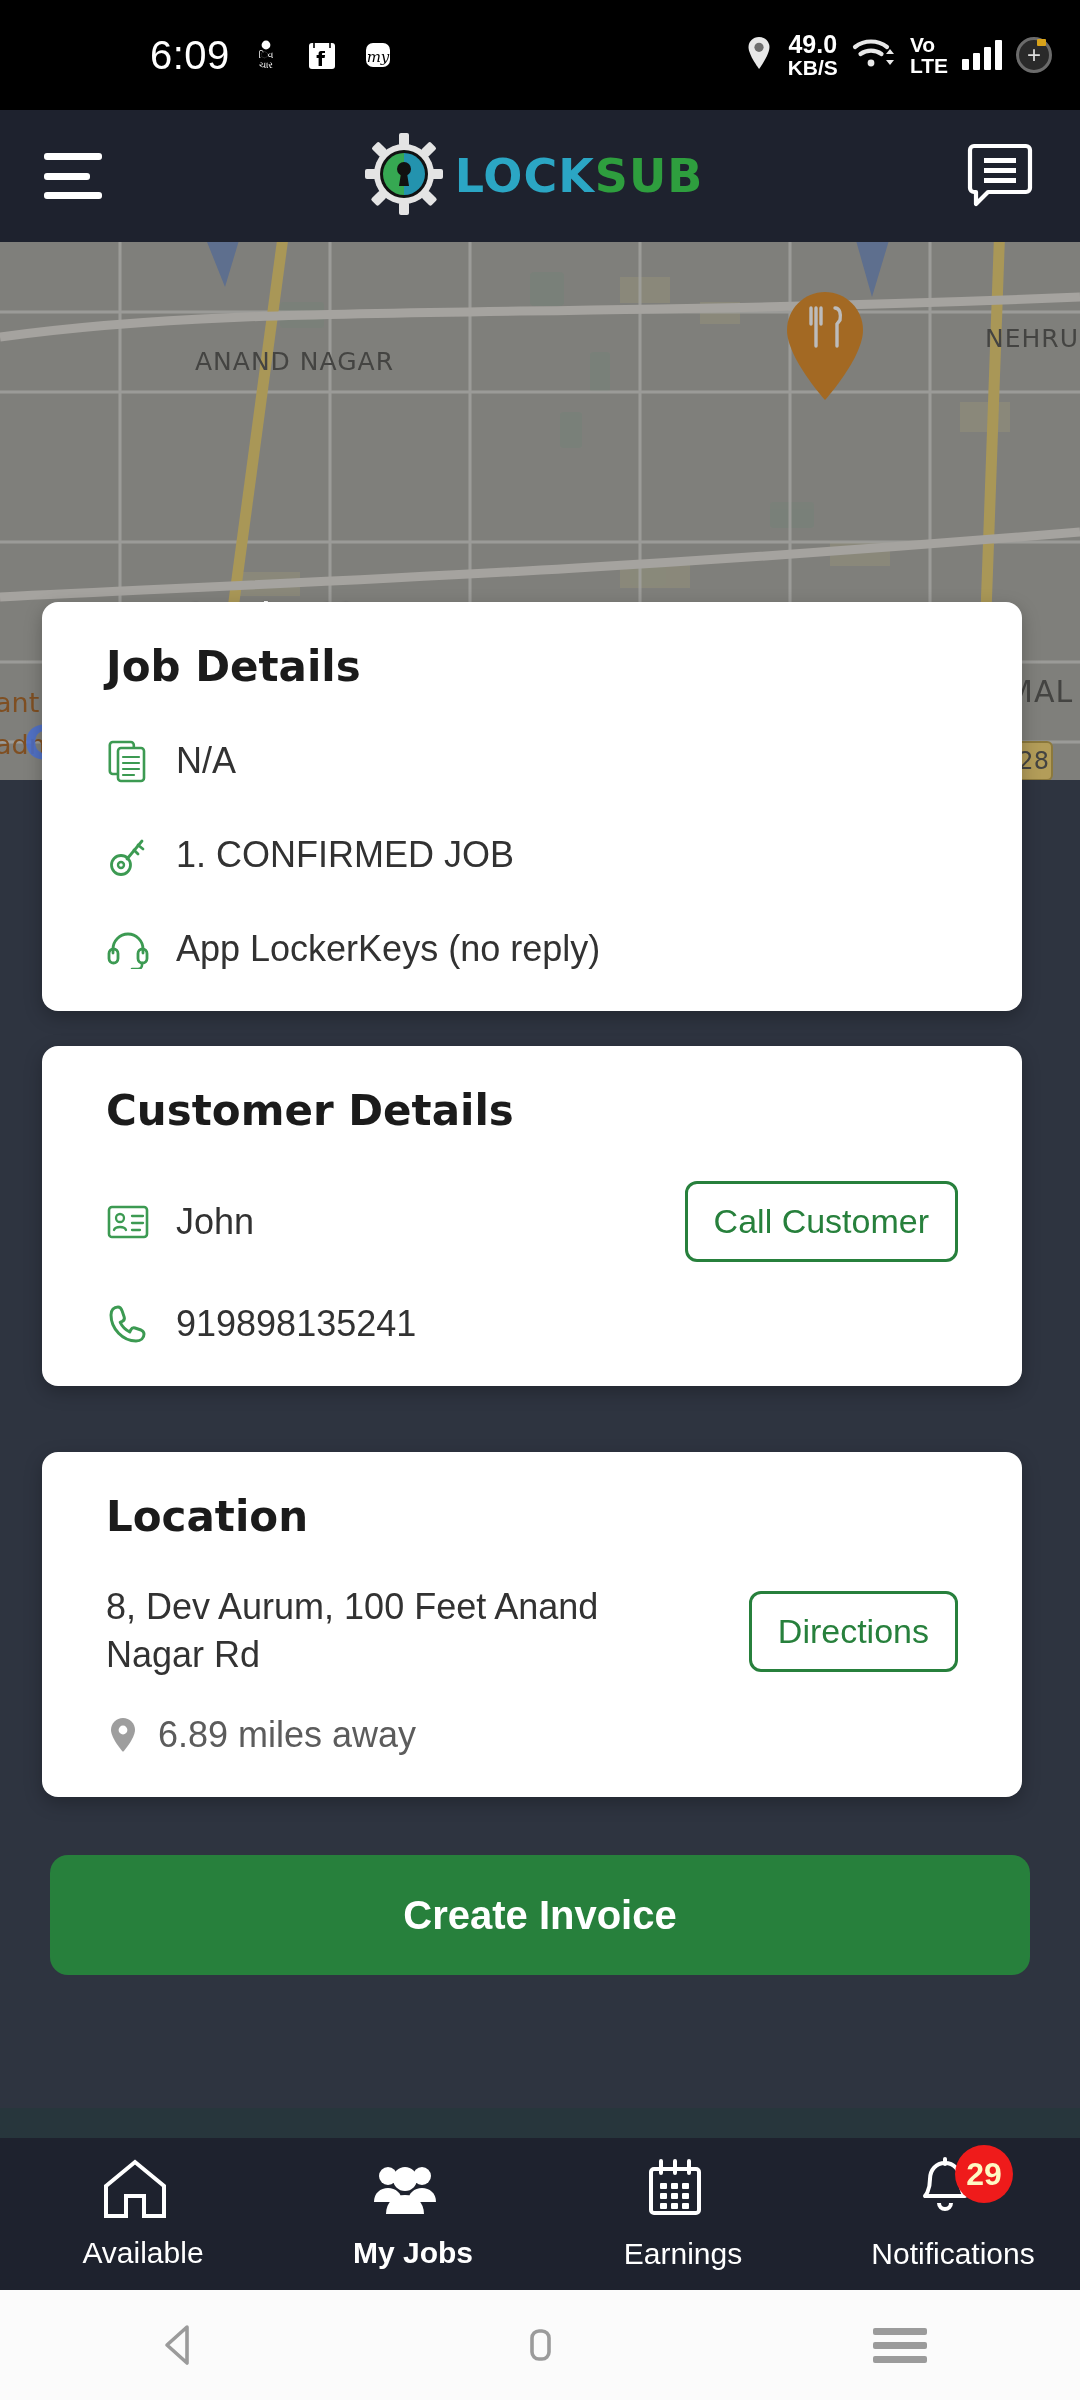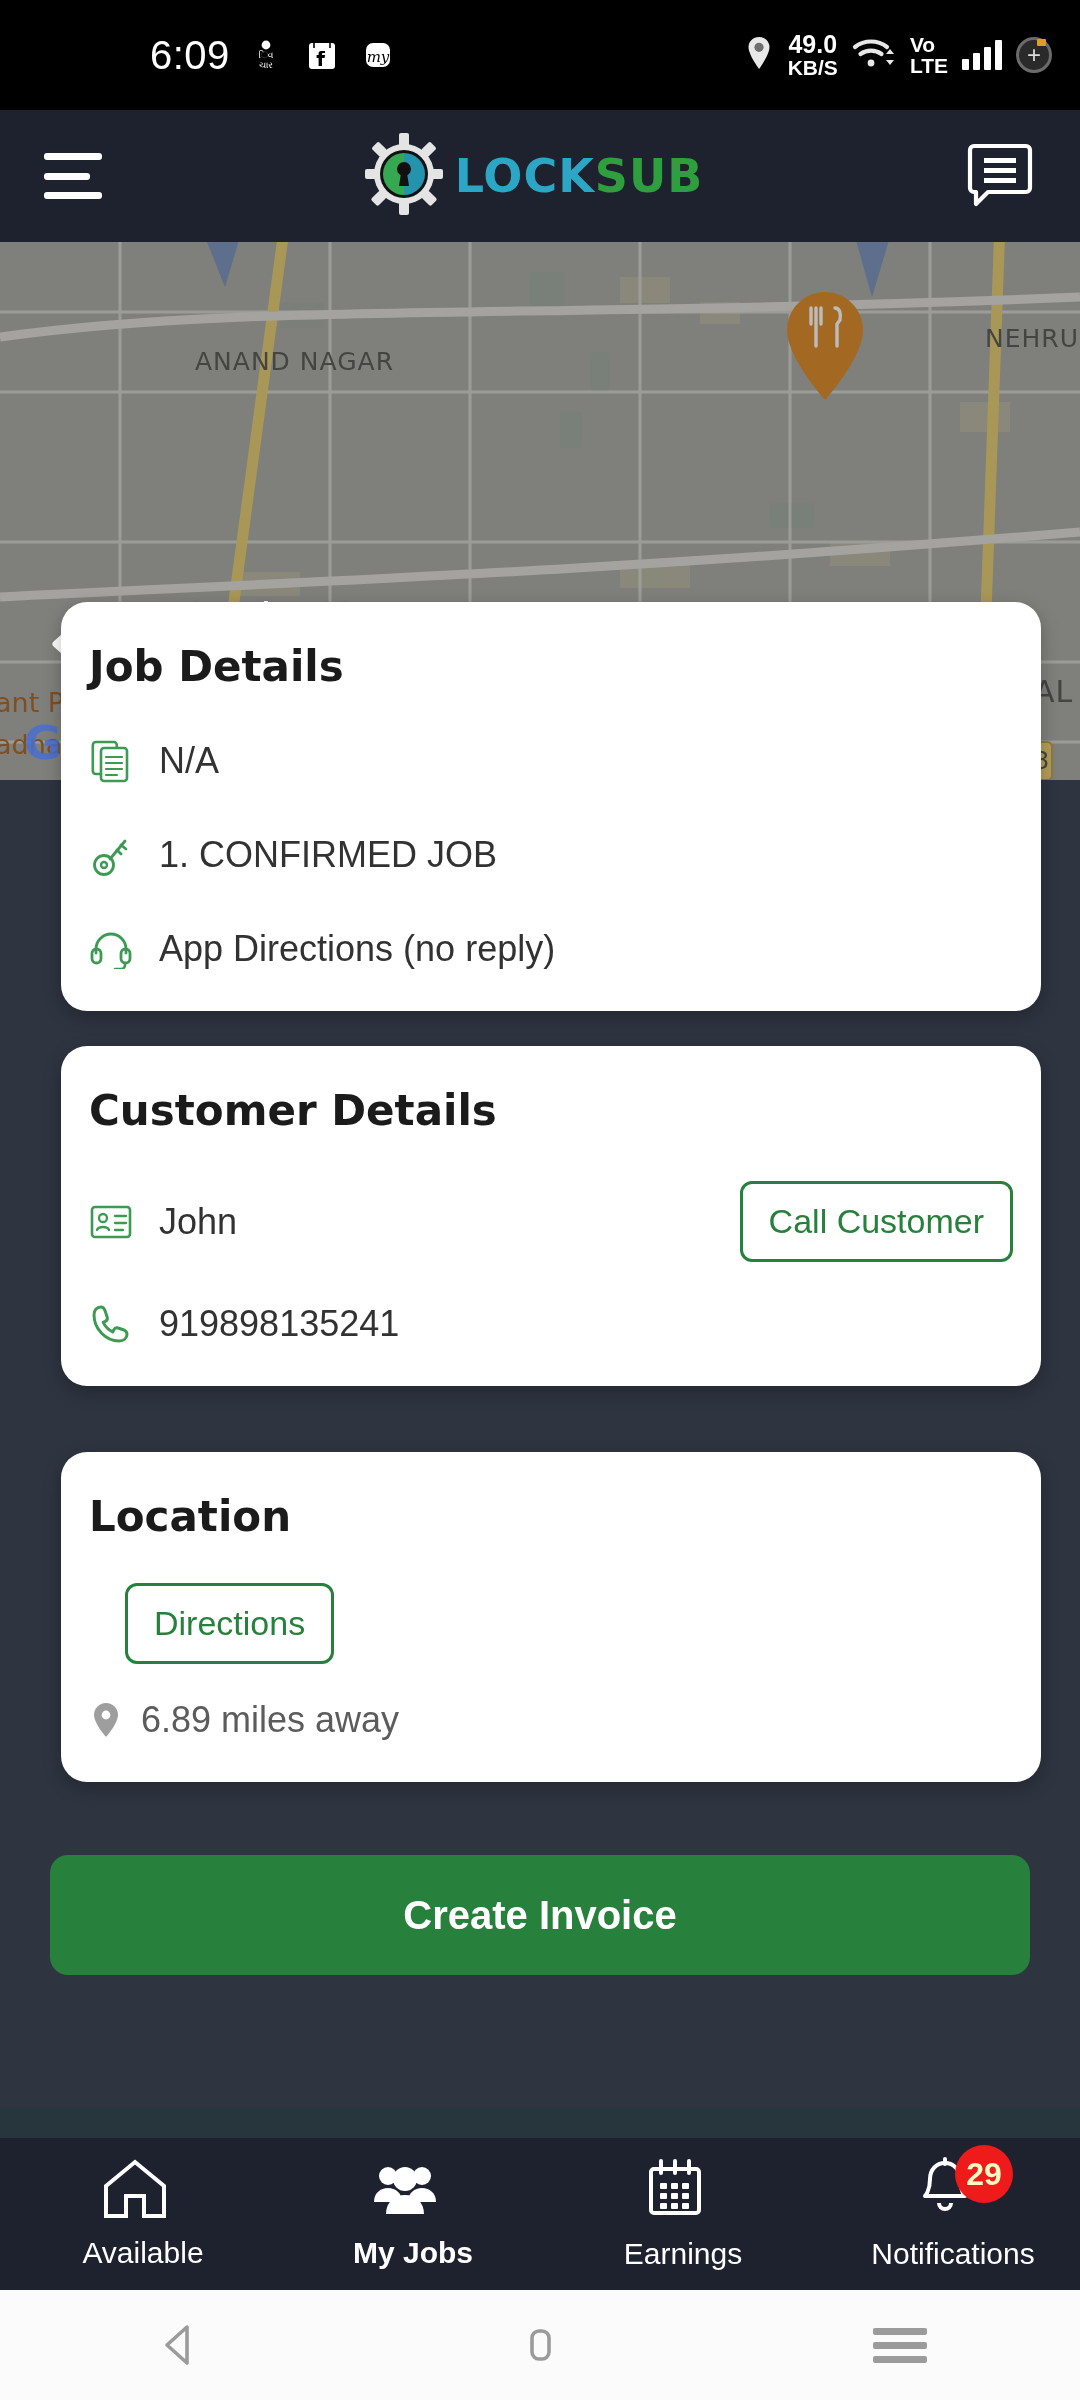"Job Details" .card { border-radius: 26px -> 16px; left: 61px -> 42px; padding: 40px 28px -> 40px 64px }
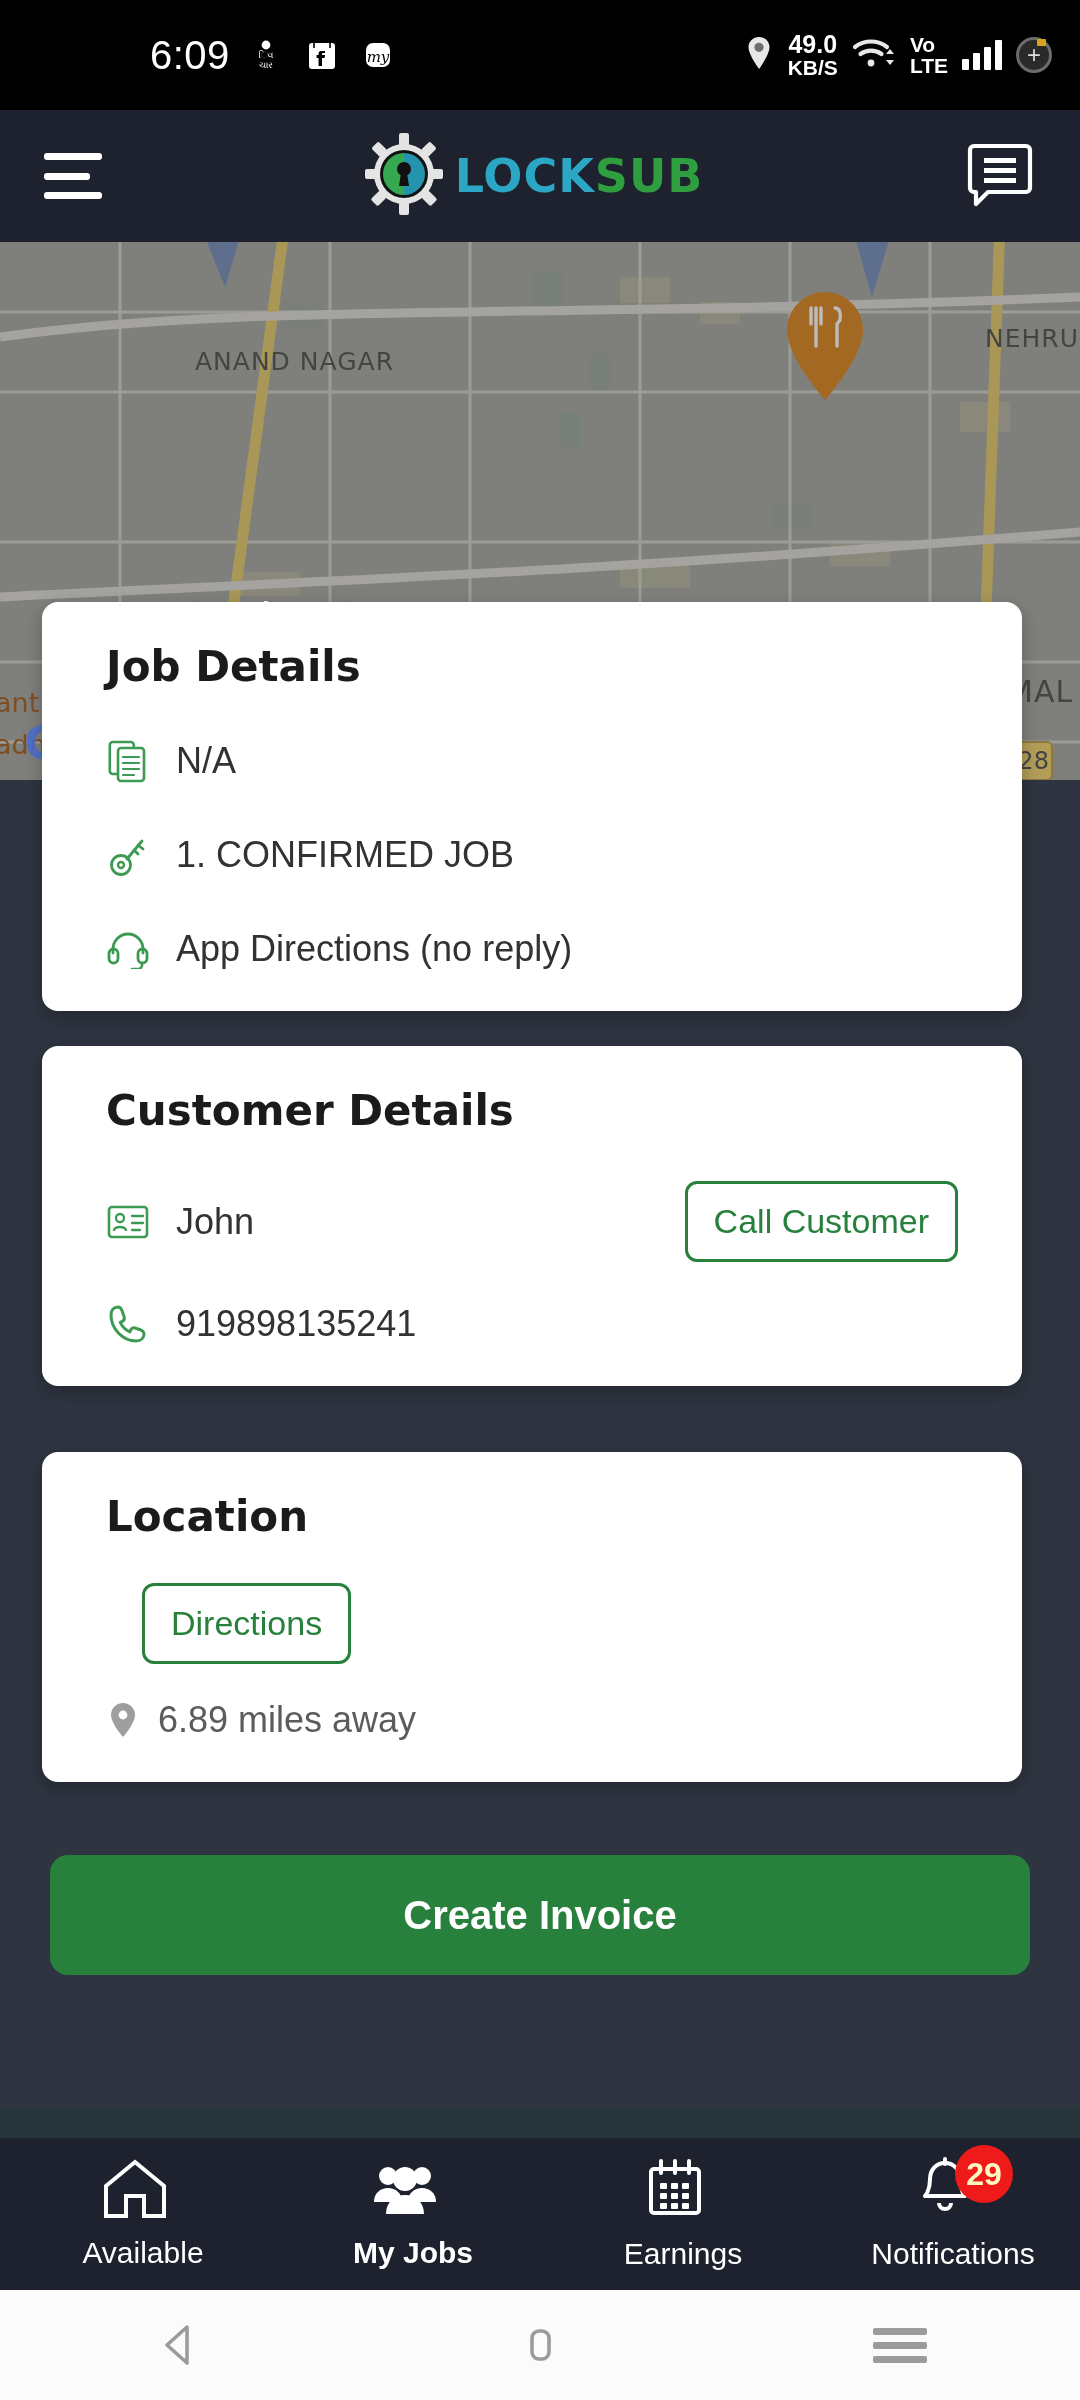"App Directions (no reply)" span.row-text { text: Directions -> LockerKeys }
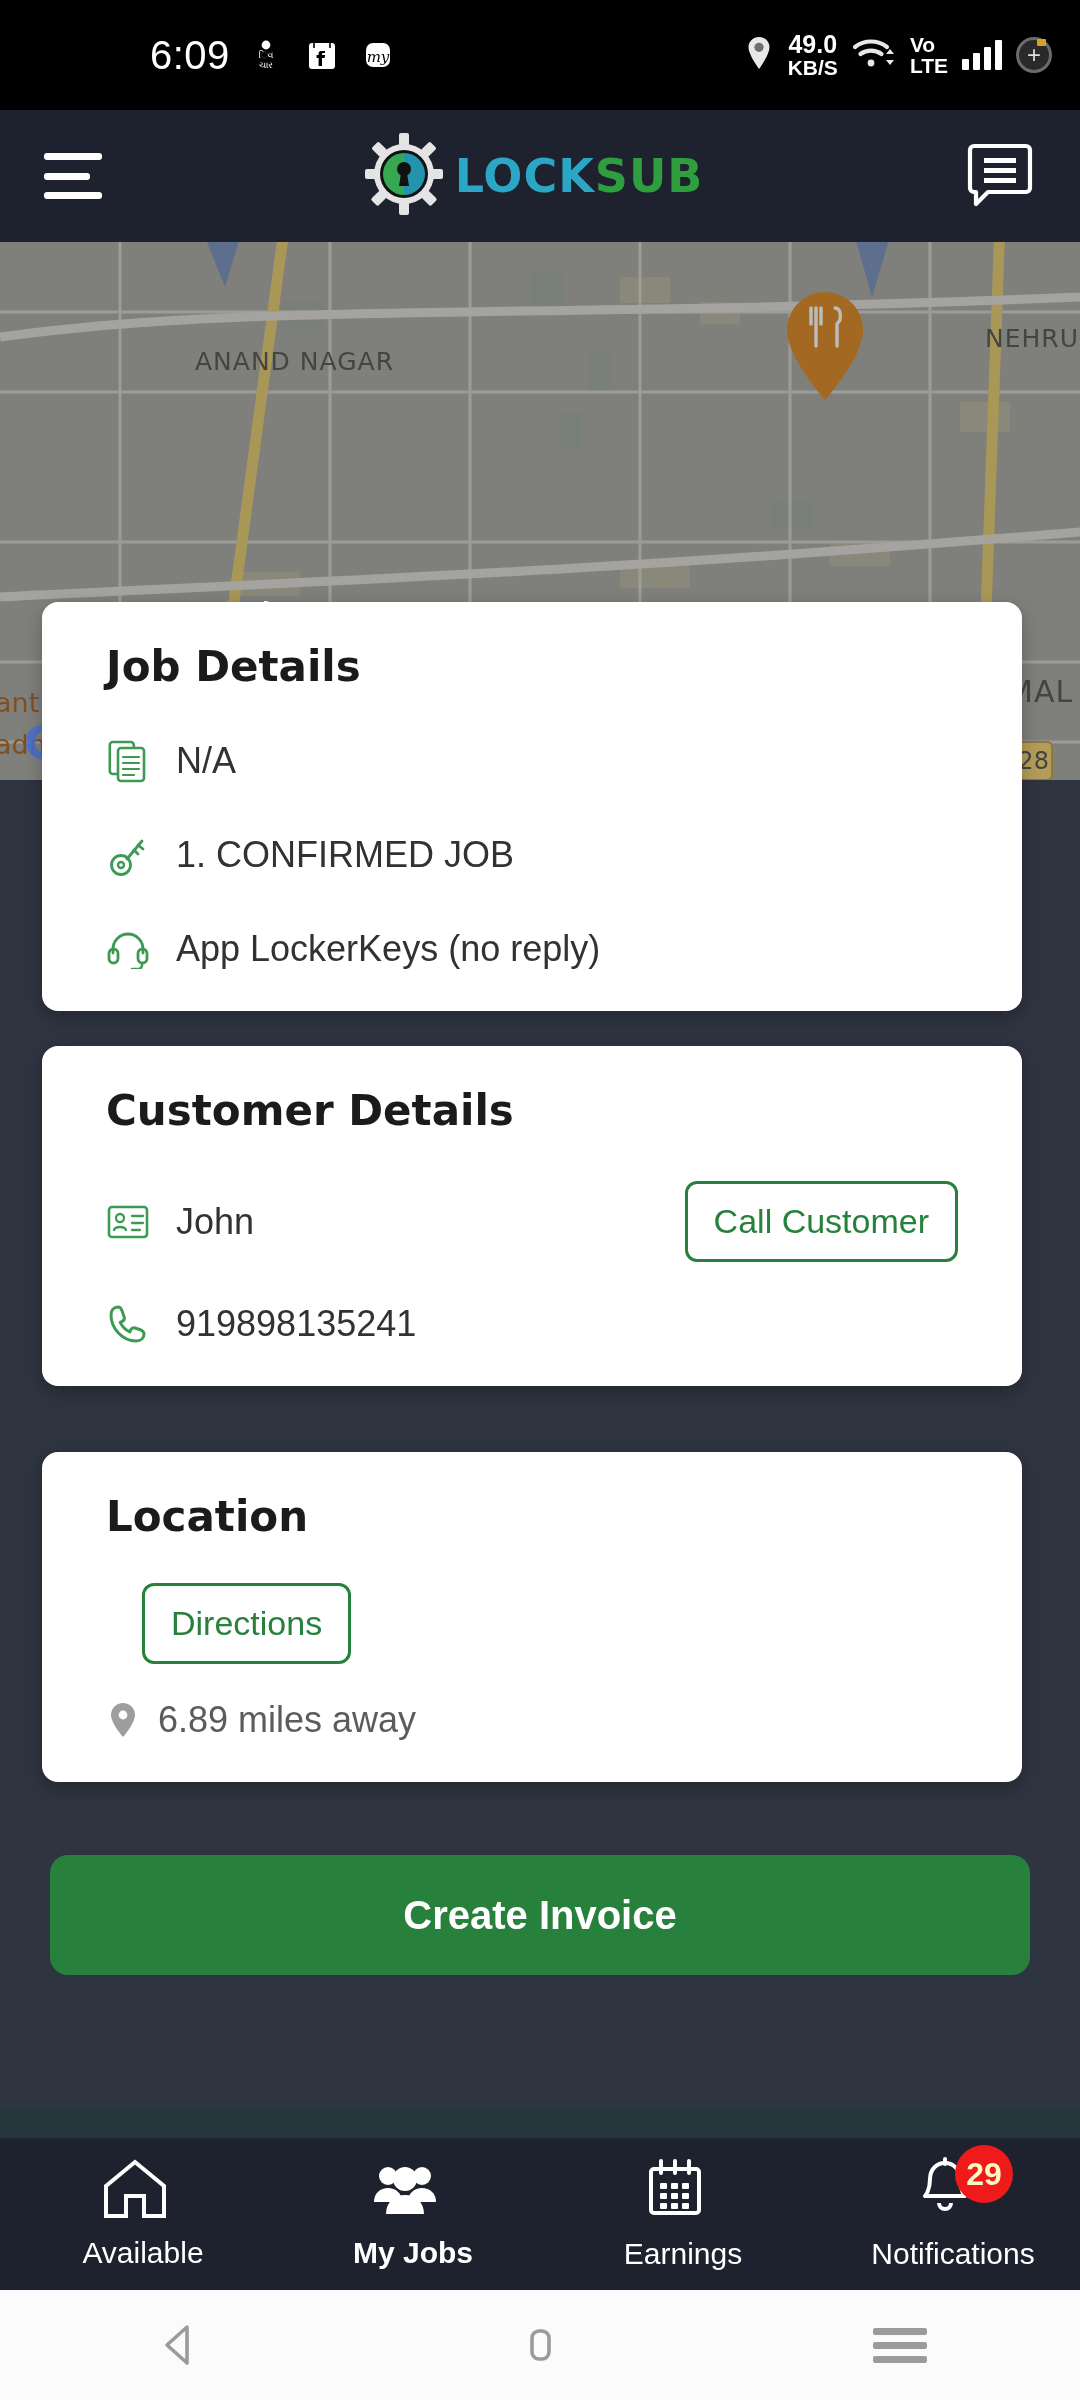"8, Dev Aurum, 100 Feet" div.row-text { html: none -> <div>8, Dev Aurum, 100 Feet Anand Nagar Rd</div> }
